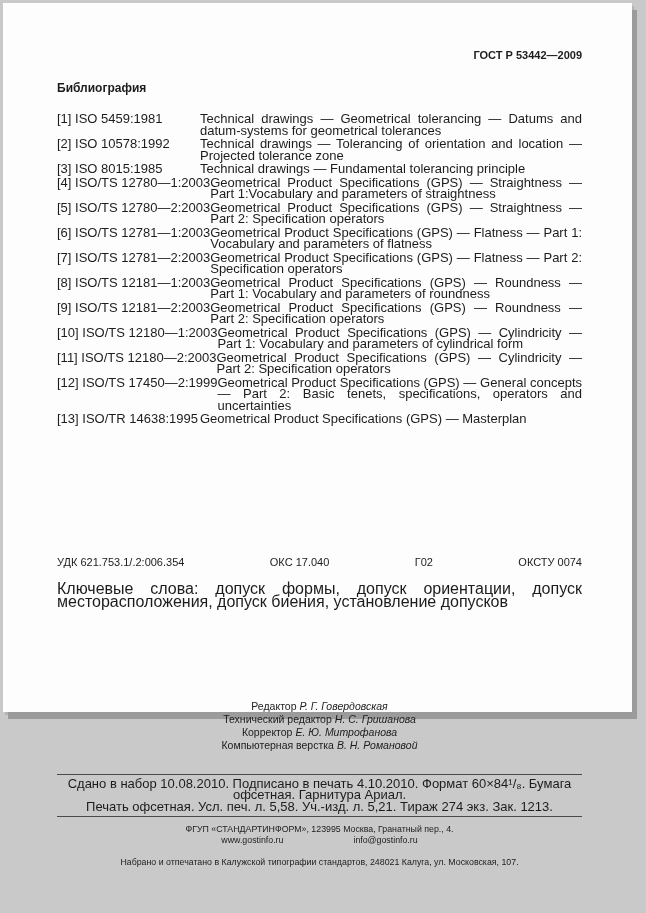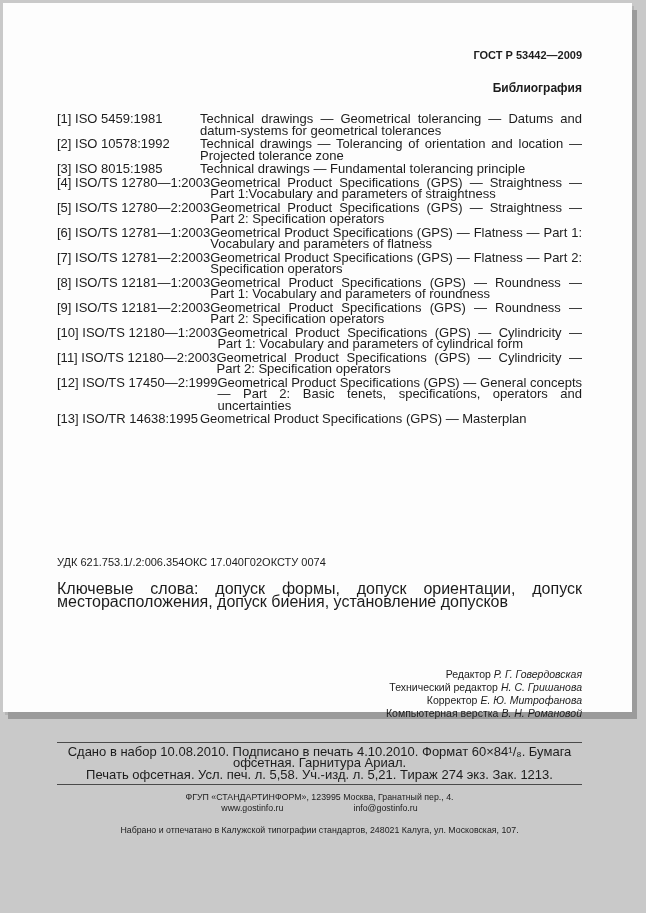"Библиография" .title { text-align: right -> left }
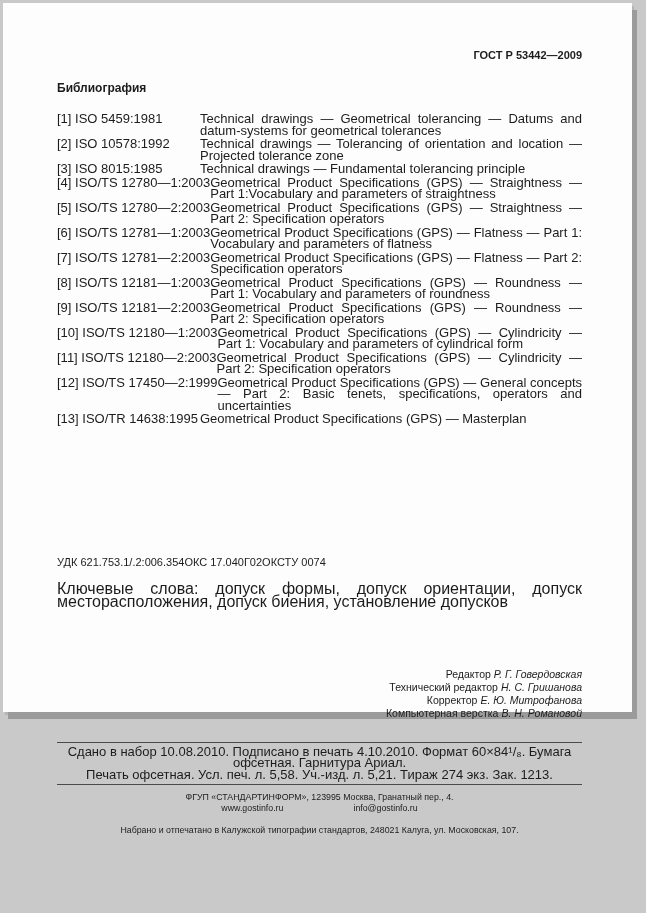"УДК 621.753.1/.2:006.354" .codes-row { justify-content: flex-start -> space-between }
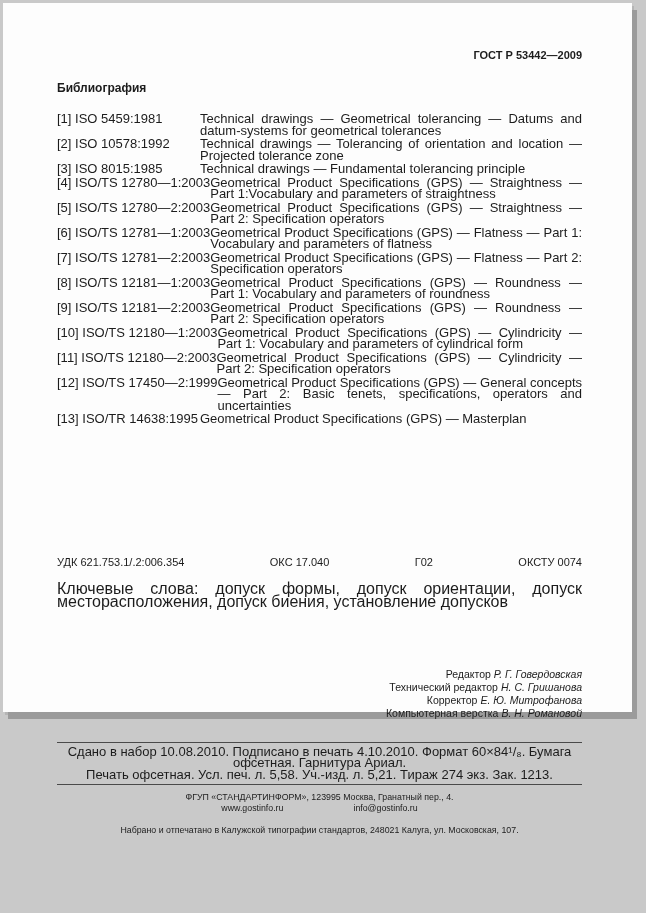"Редактор Р. Г. Говердовская" .staff { margin-top: 60px -> 92px; text-align: right -> center }
